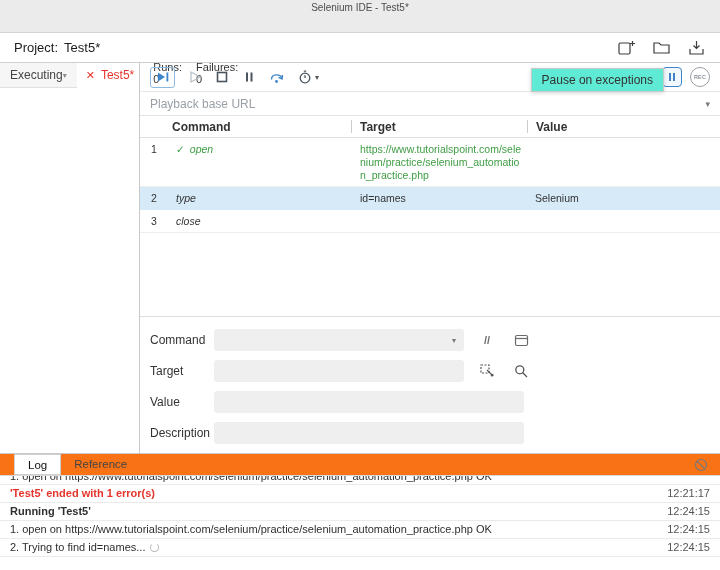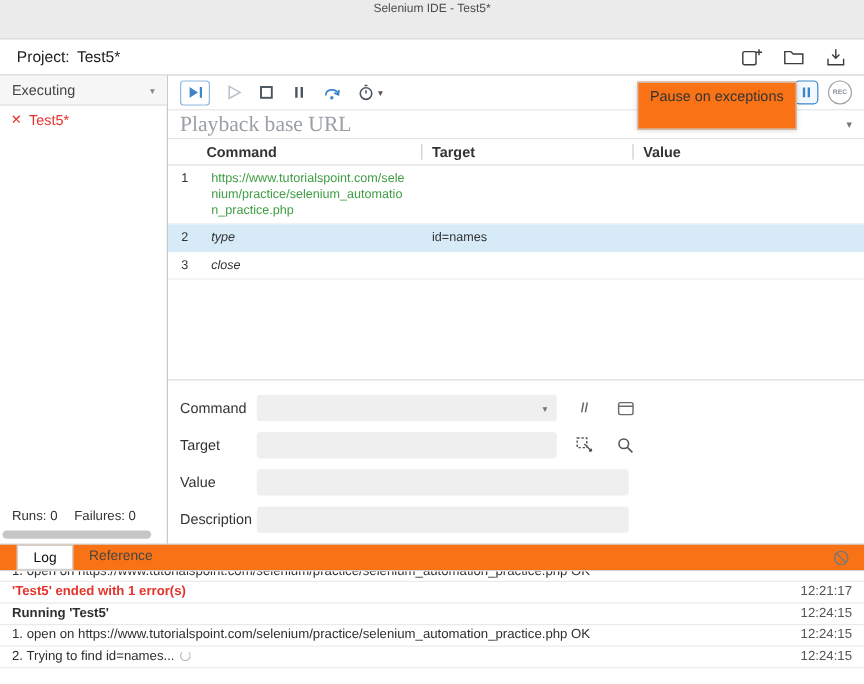"Executing" .sidebar { flex-direction: column -> row }
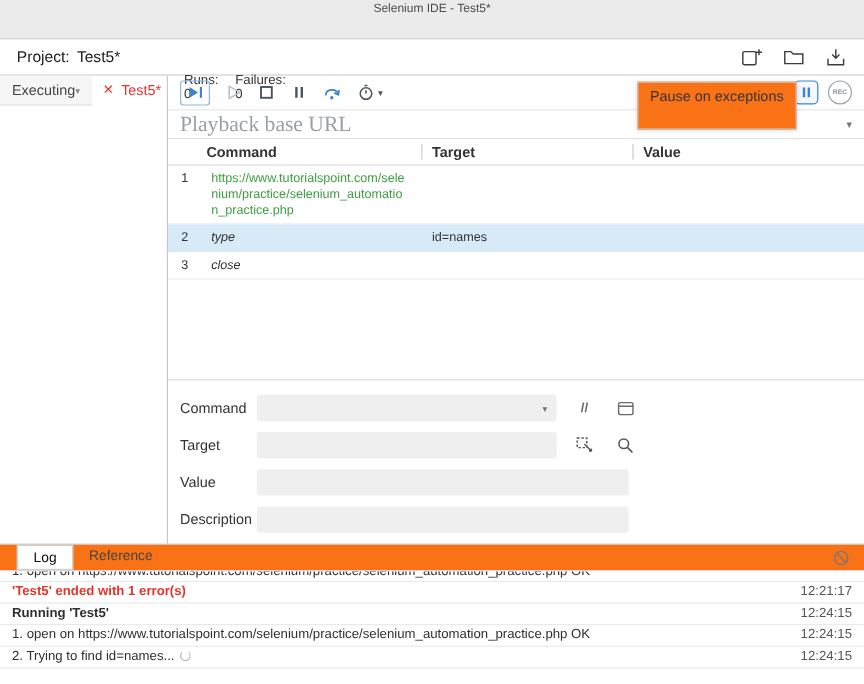"Pause on exceptions" .tooltip { background: #f97316 -> #5eead4; height: 40px -> 24px }
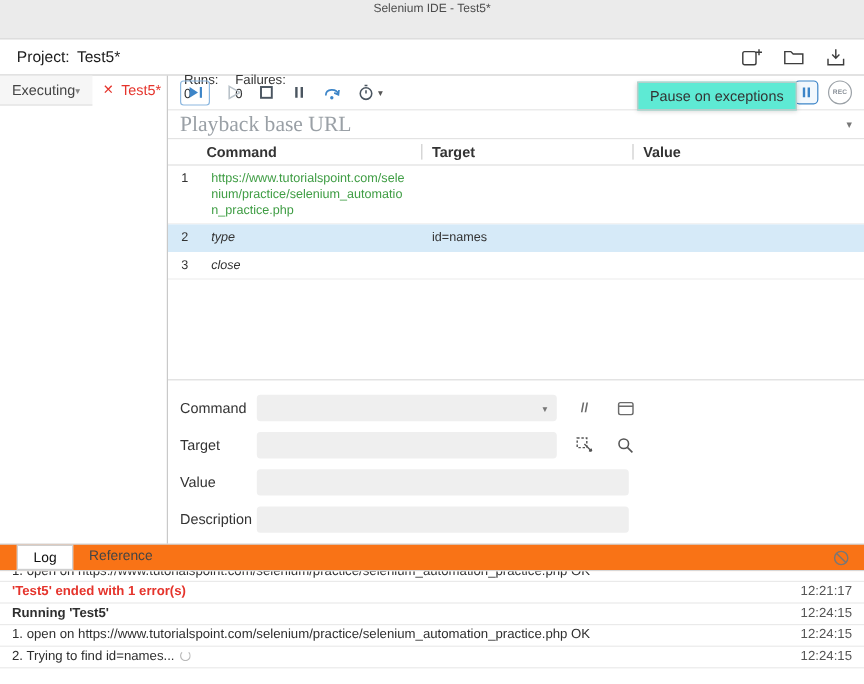"Playback base URL" .url-input { font-family: Liberation Serif, serif -> Liberation Sans, sans-serif; font-size: 18px -> 12px }
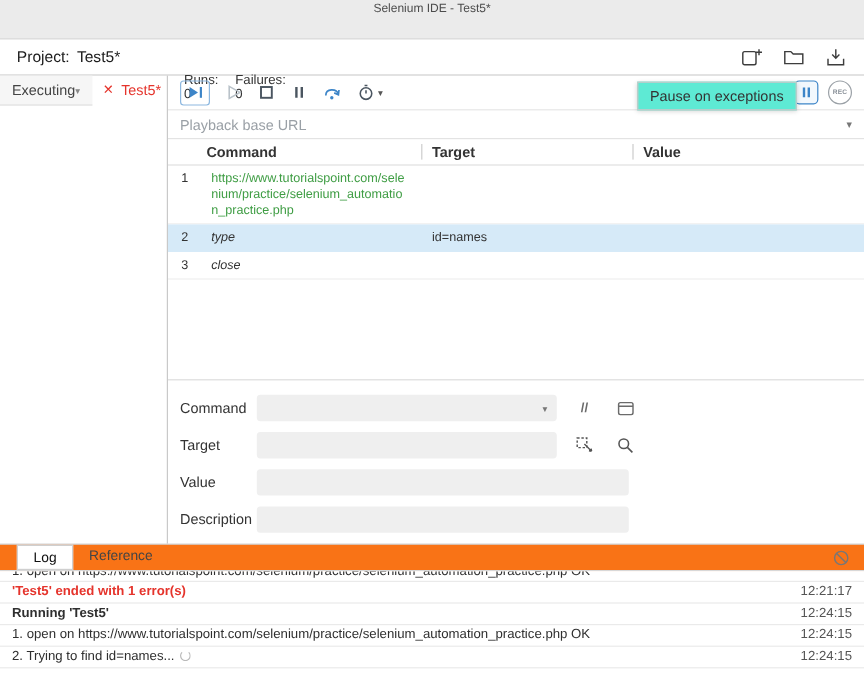"✓ open" div.tc-cmd { html: none -> <div> <span>✓</span><span>open</span> </div> }
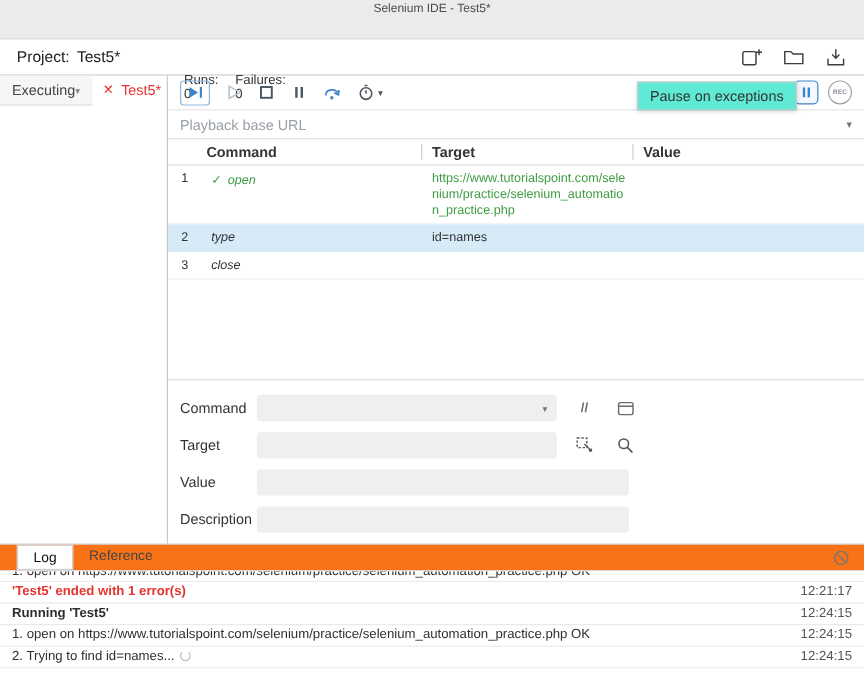"Selenium" div.tc-value { html: none -> <div>Selenium</div> }
